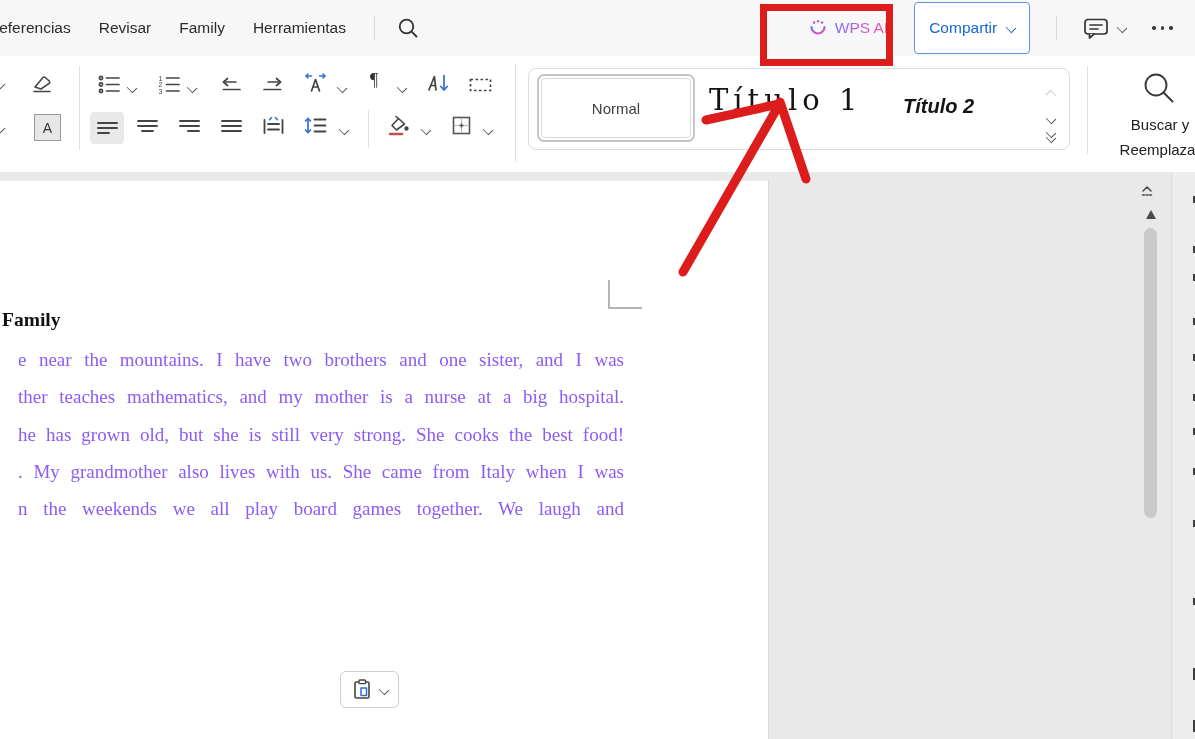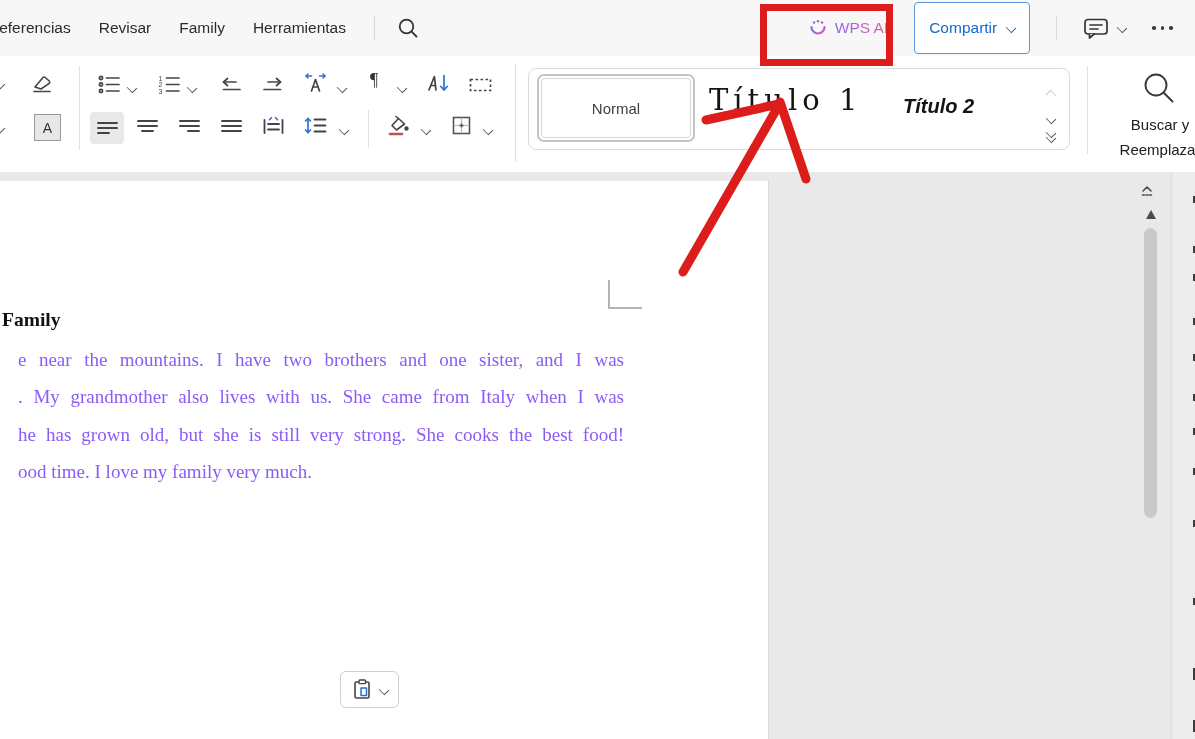"ther teaches mathematics, and my" div.doc-line { html: none -> <div>ther teaches mathematics, and my mother is a nurse at a big hospital.</div> }
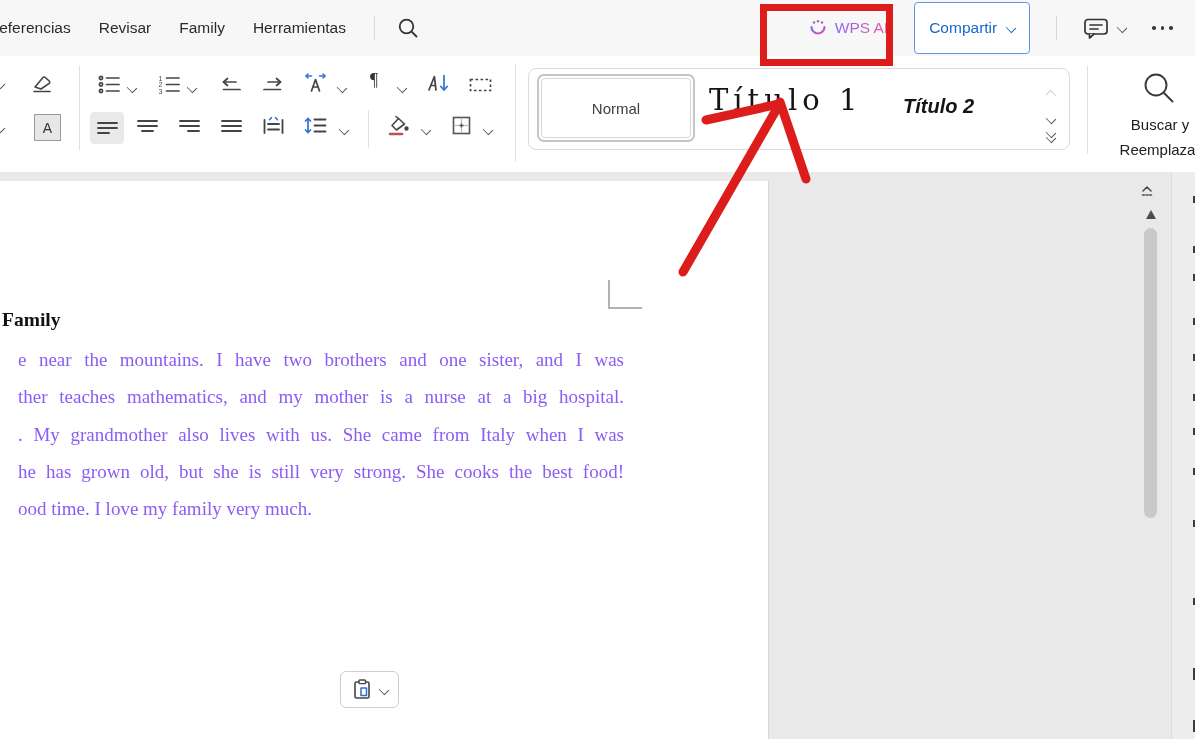". My grandmother also lives" div.doc-line { order: before "he has grown old, but" -> after "he has grown old, but" }
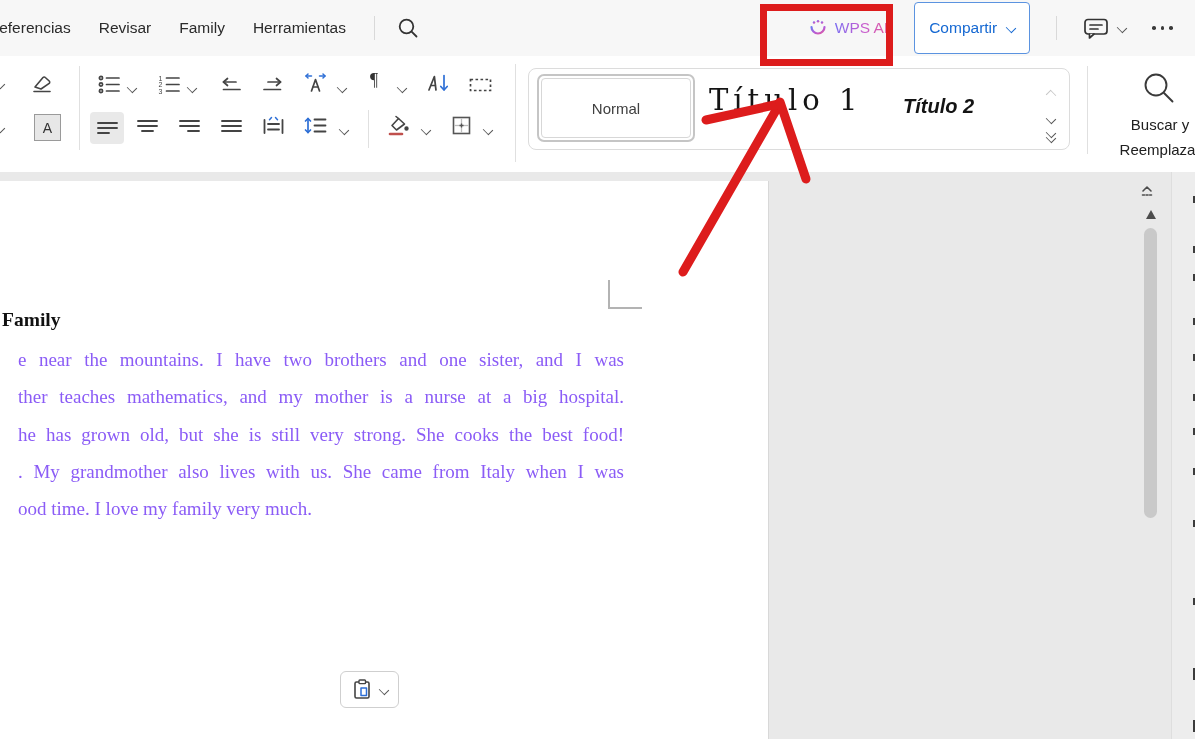"n the weekends we all" div.doc-line { html: none -> <div>n the weekends we all play board games together. We laugh and</div> }
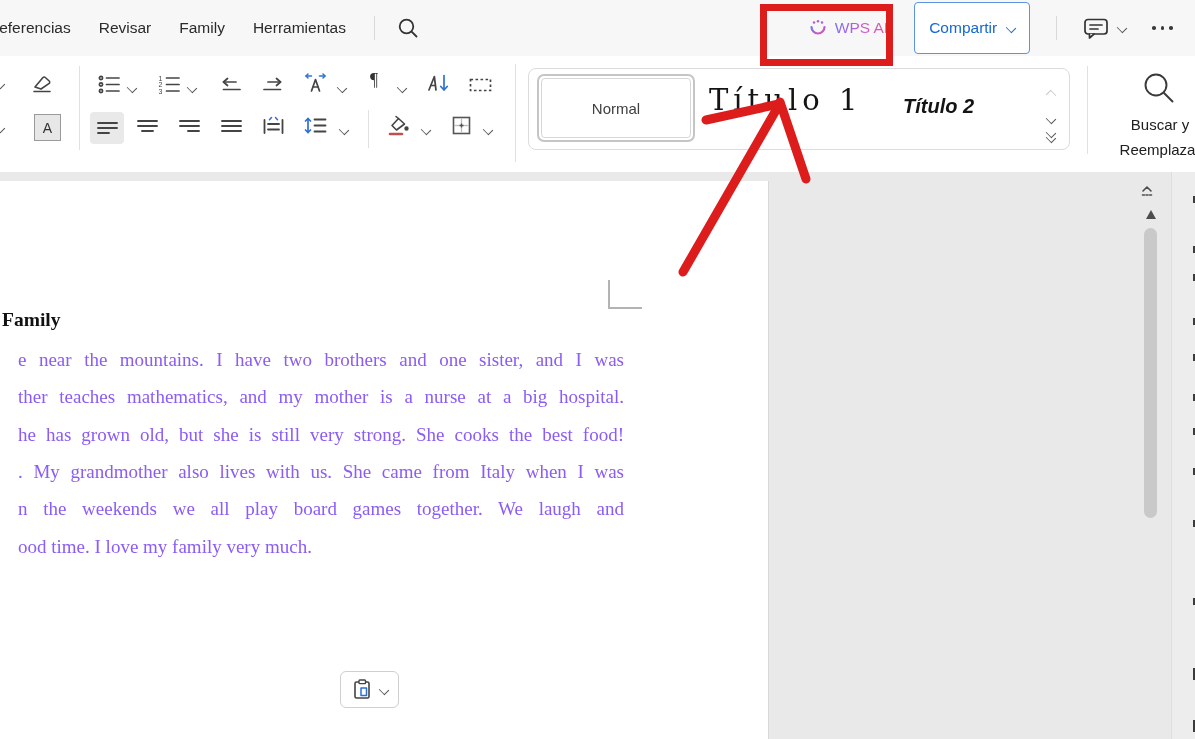"ood time. I love my" div.doc-line { html: <div>ood time. I love my family very much.</div> -> none }
